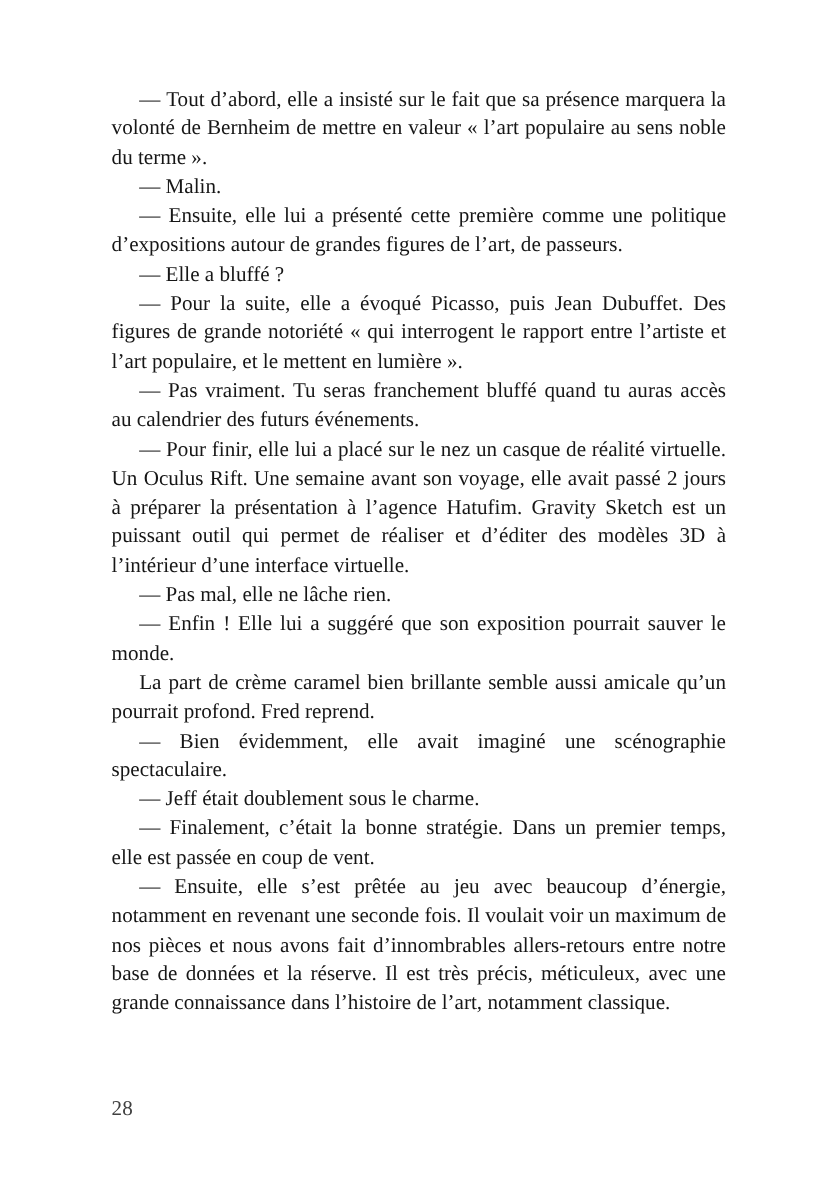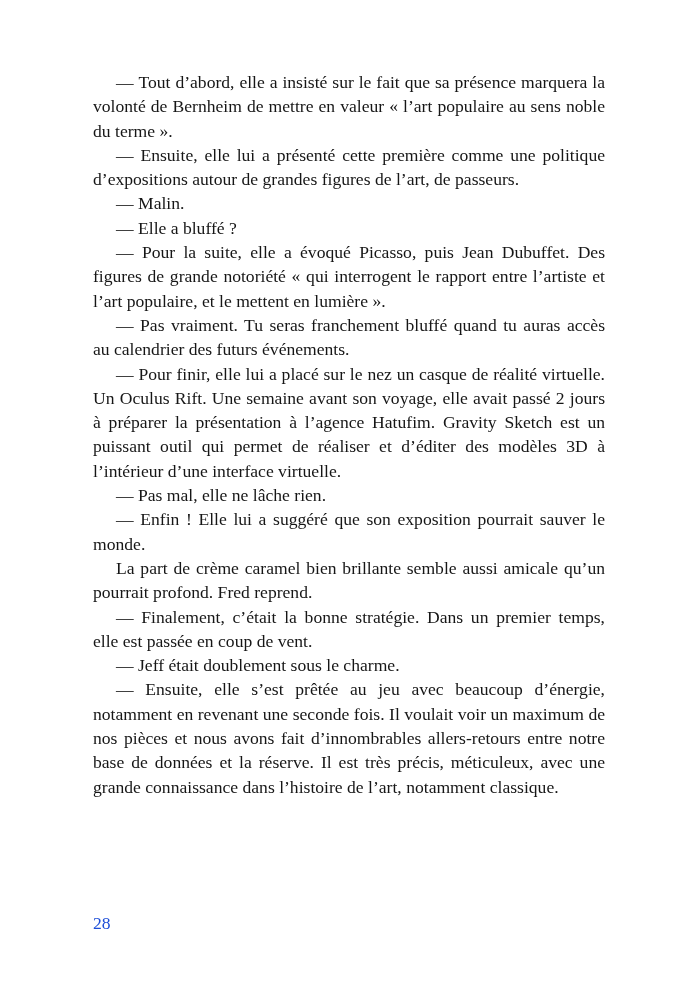"— Ensuite, elle lui a" p.para { order: before "— Malin." -> after "— Malin." }
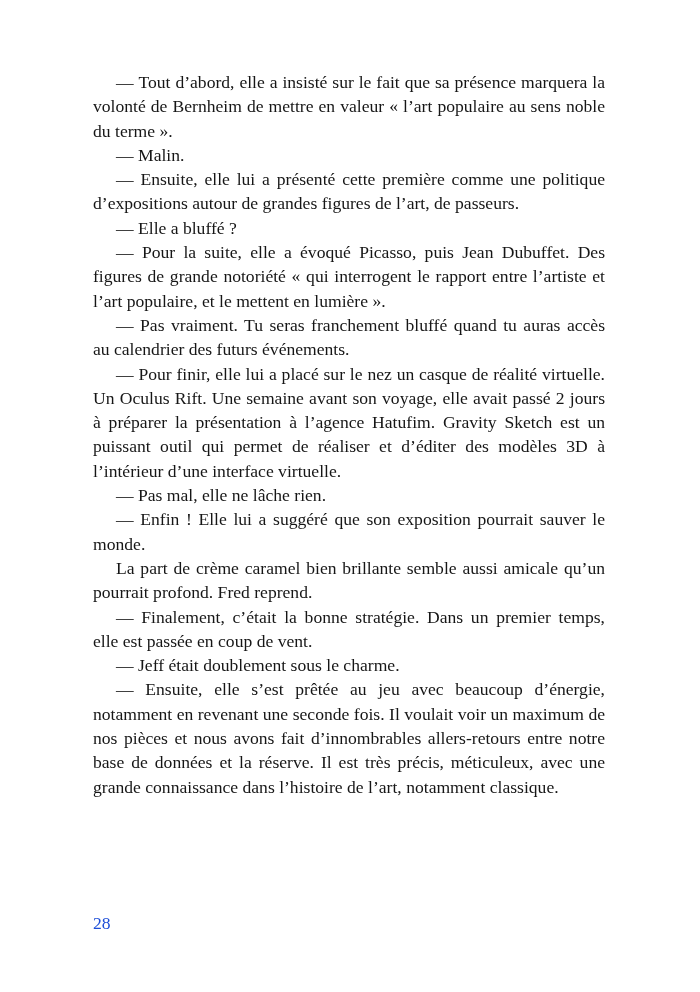"— Bien évidemment, elle avait" p.para { html: none -> <p>—&nbsp;Bien évidemment, elle avait imaginé une scénographie spectaculaire.</p> }
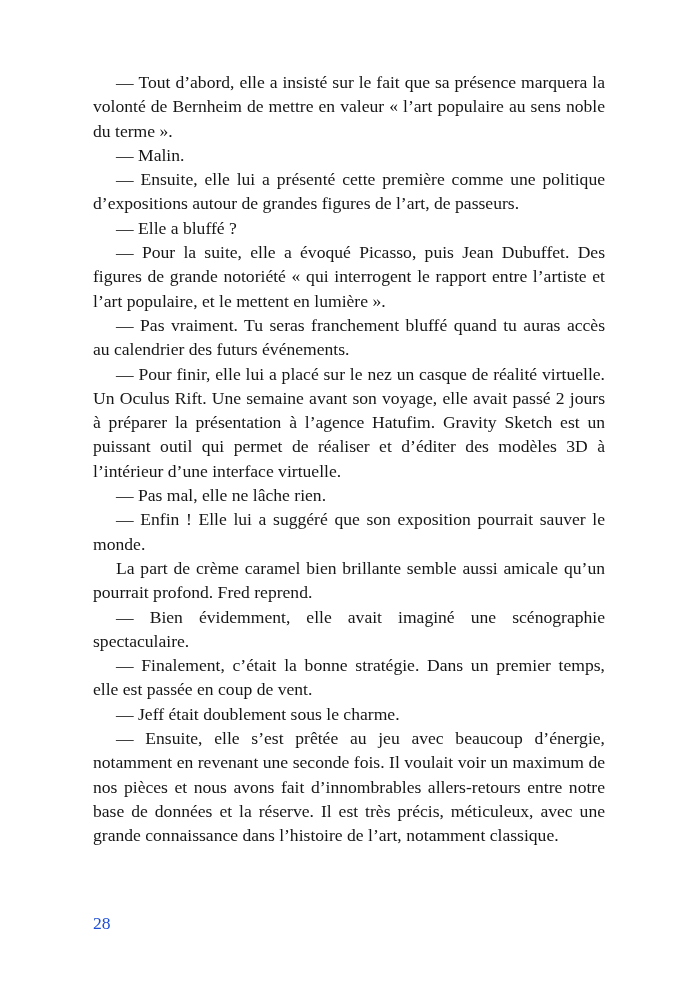"— Finalement, c’était la bonne" p.para { order: before "— Jeff était doublement sous" -> after "— Jeff était doublement sous" }
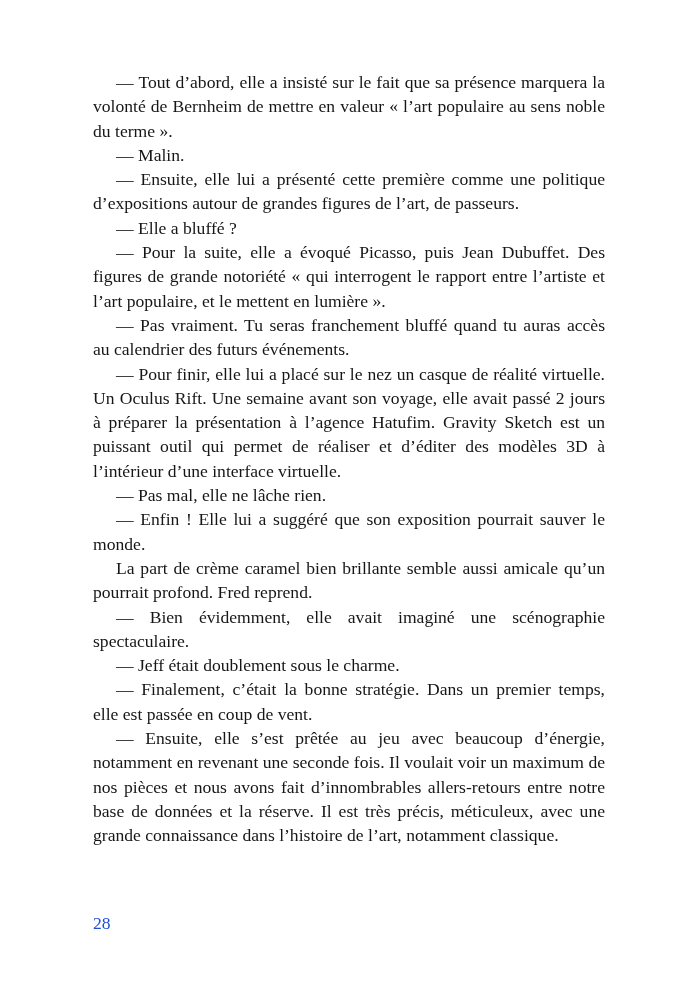"28" .page-number { color: #1d4ed8 -> #404040 }
